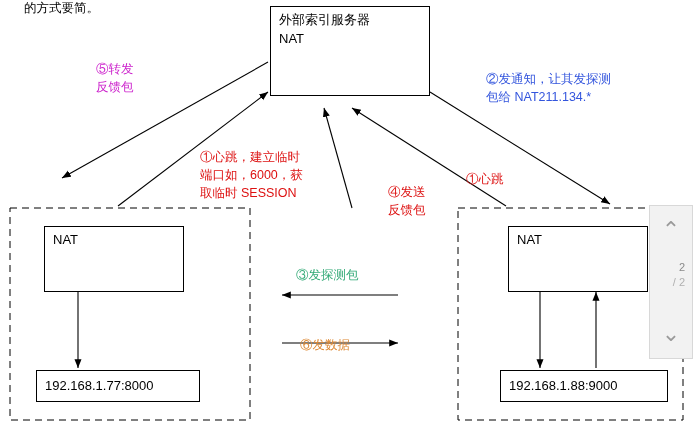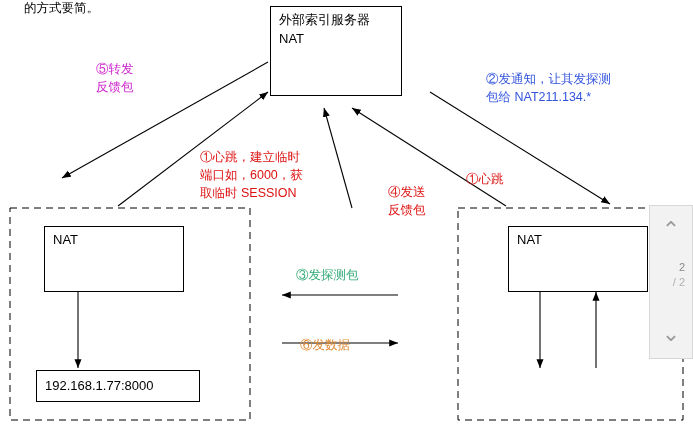"外部索引服务器" div.box { width: 132px -> 160px }
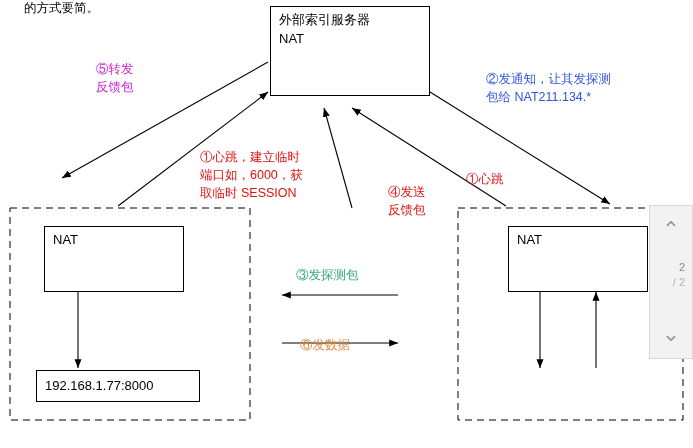"192.168.1.88:9000" div.box { html: none -> <div> <div>192.168.1.88:9000</div> </div> }
